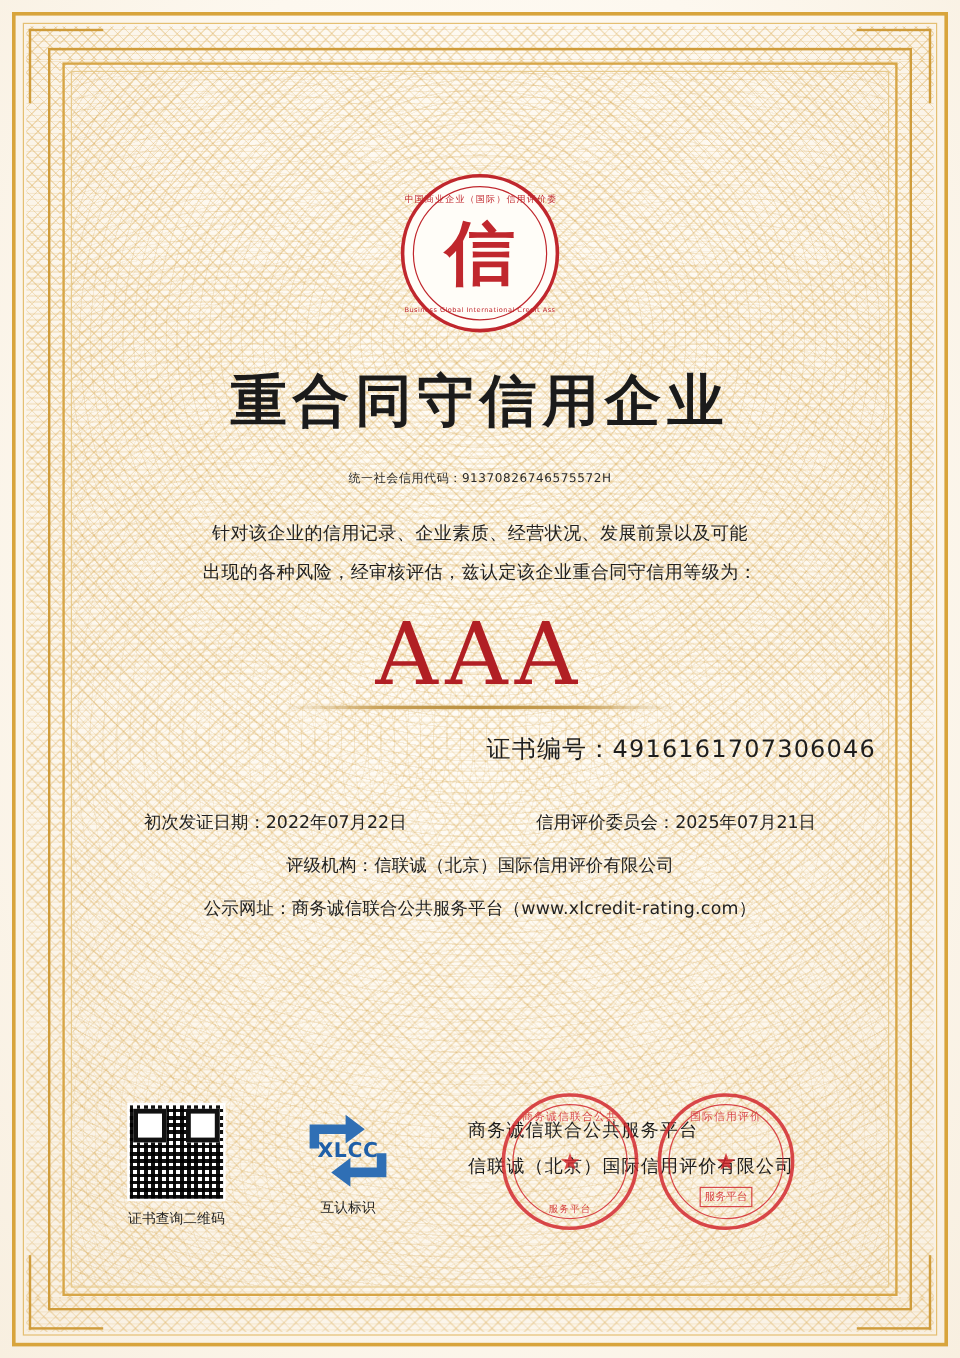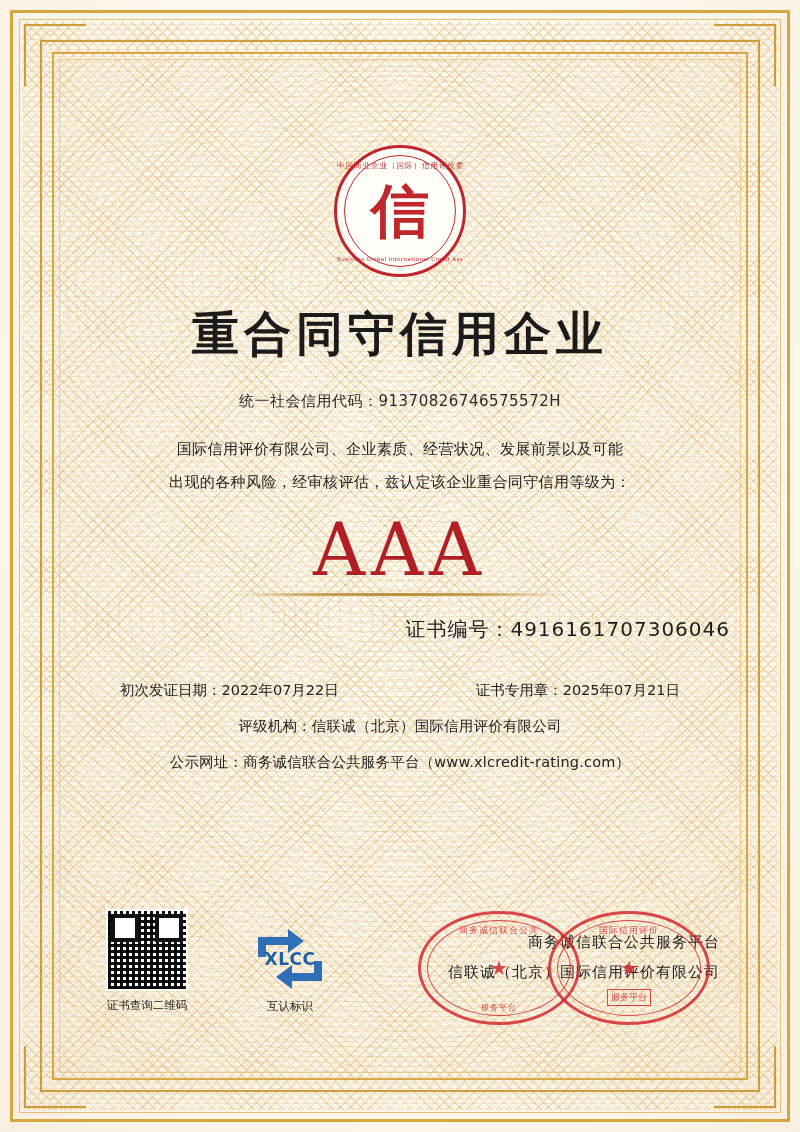"统一社会信用代码：91370826746575572H" .credit-code { font-size: 15px -> 10px }
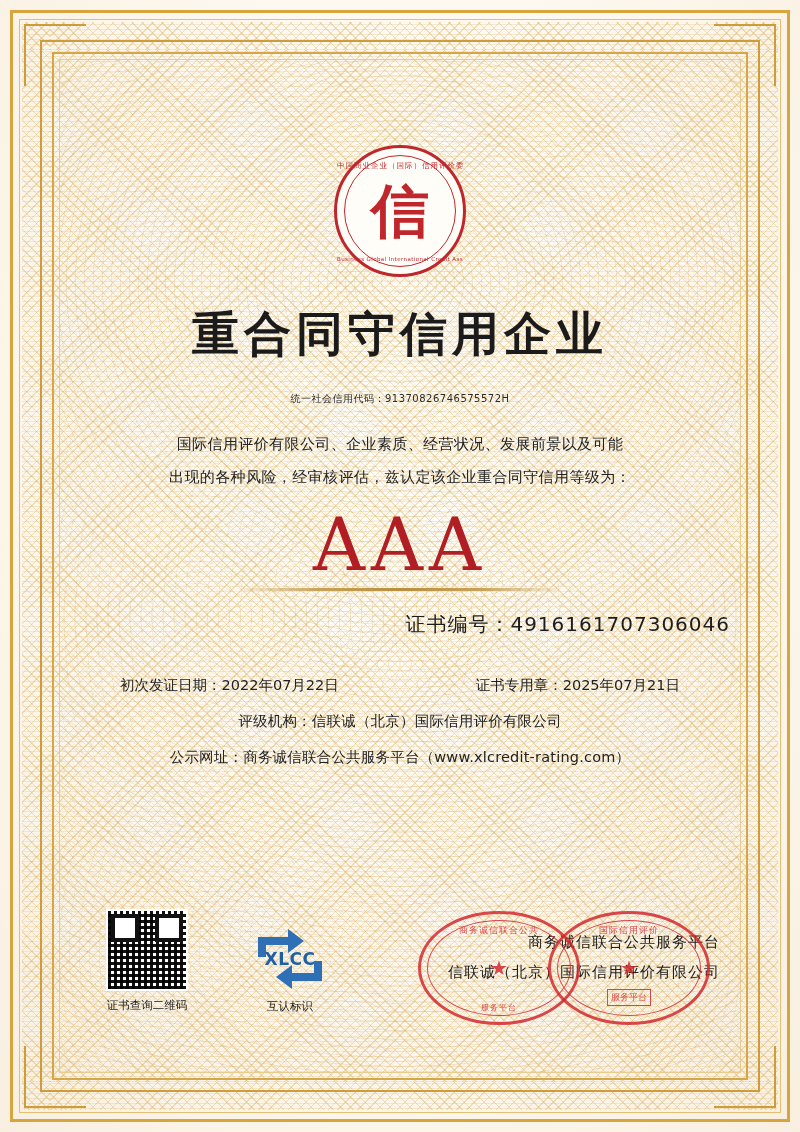"国际信用评价有限公司、企业素质、经营状况、发展前景以及可能" div { text: 国际信用评价有限公司 -> 针对该企业的信用记录 }
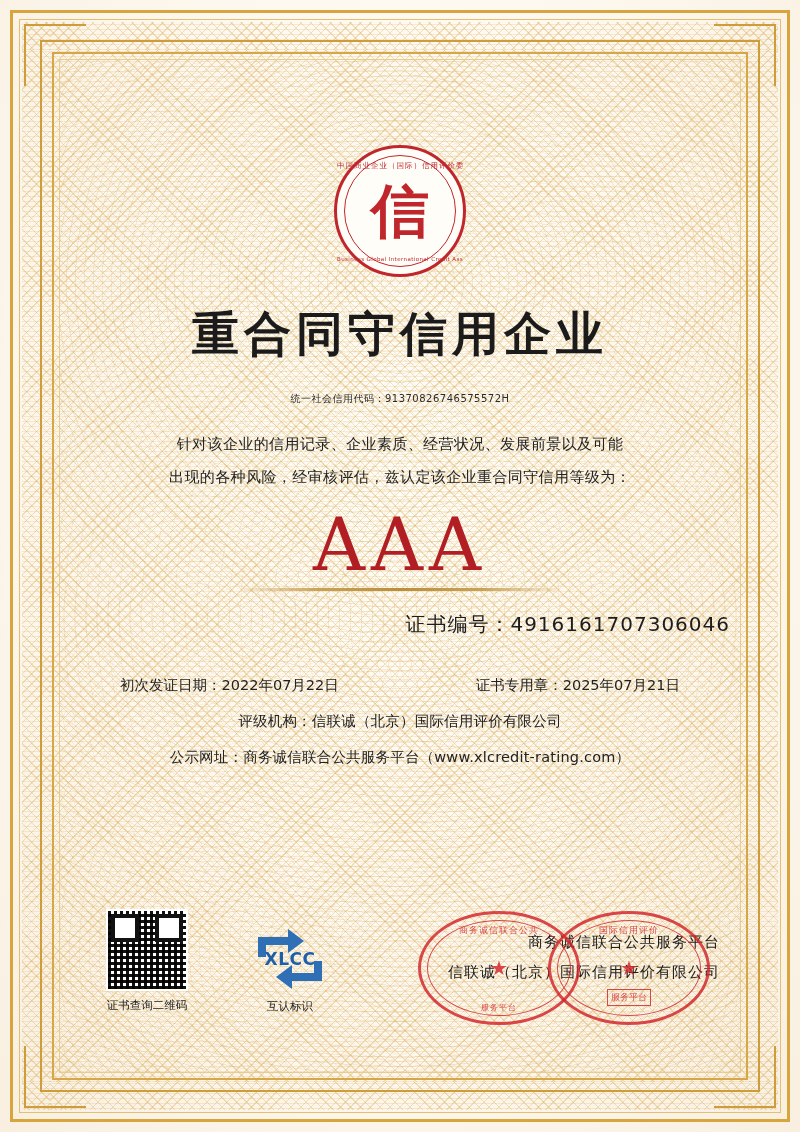"证书专用章：2025年07月21日" div { text: 证书专用章 -> 信用评价委员会 }
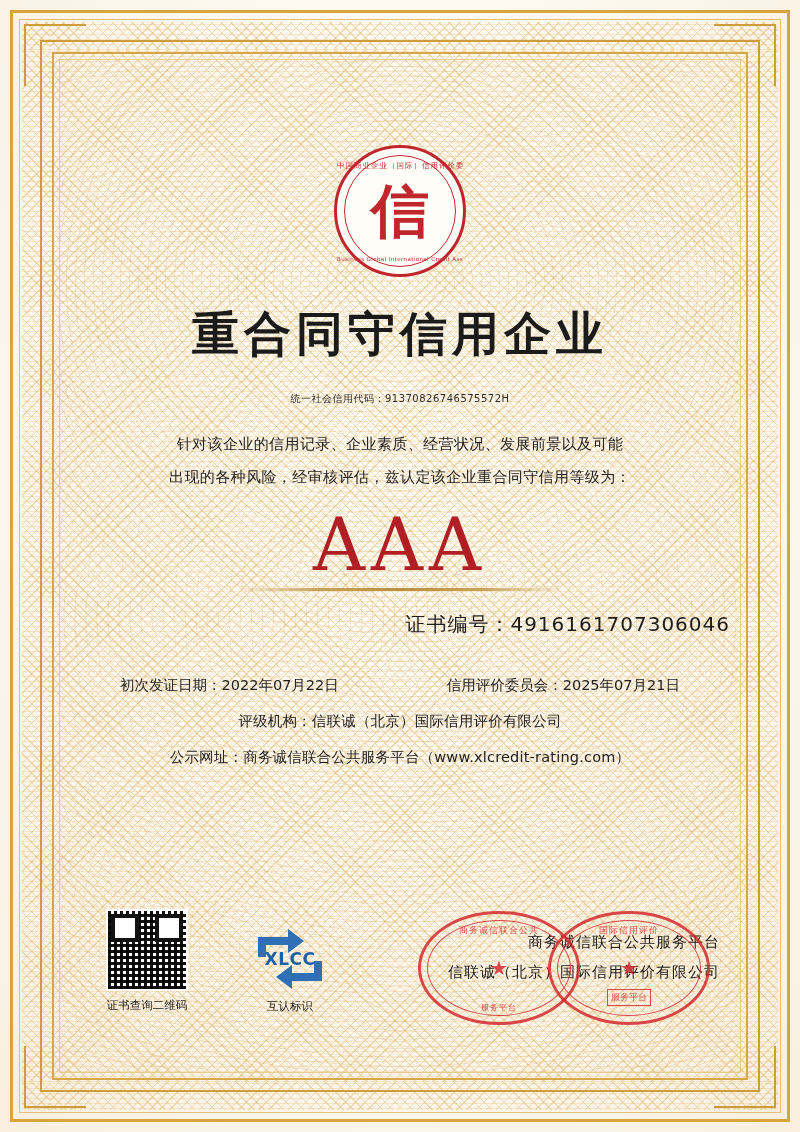"商务诚信联合公共" .stamp { padding-left: 48px -> none }
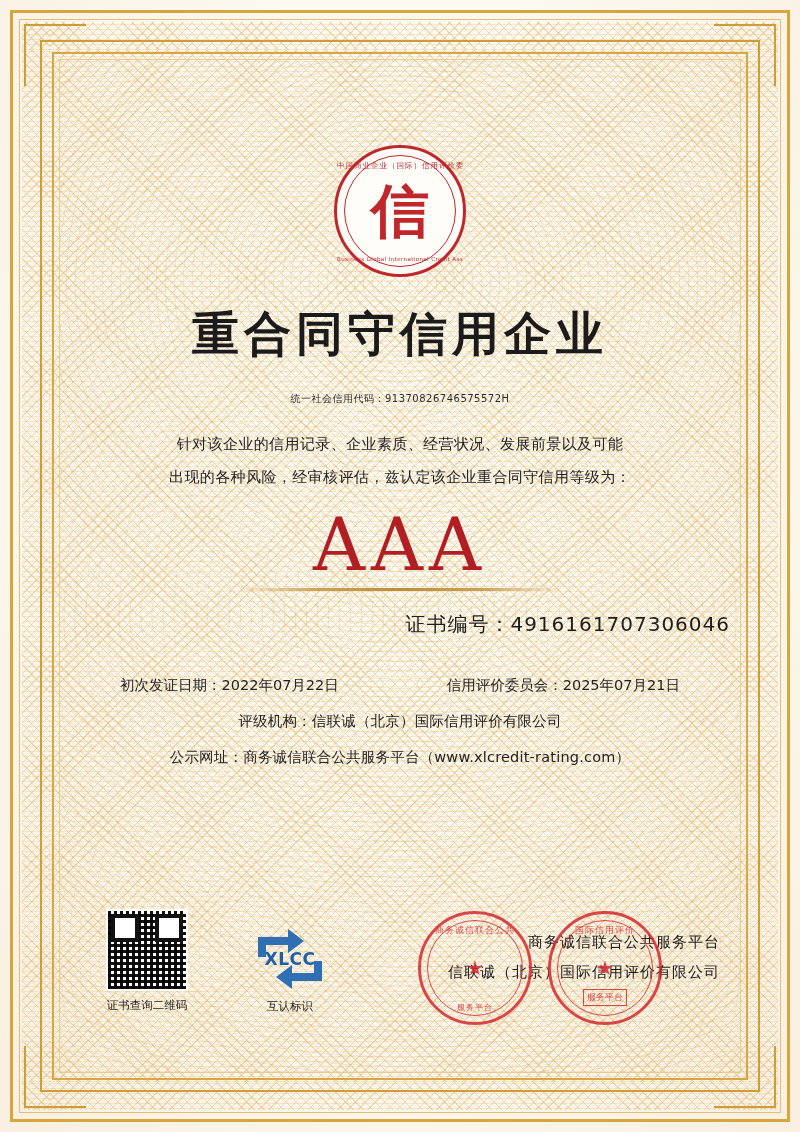"商务诚信联合公共服务平台" .org-lines { text-align: right -> left }
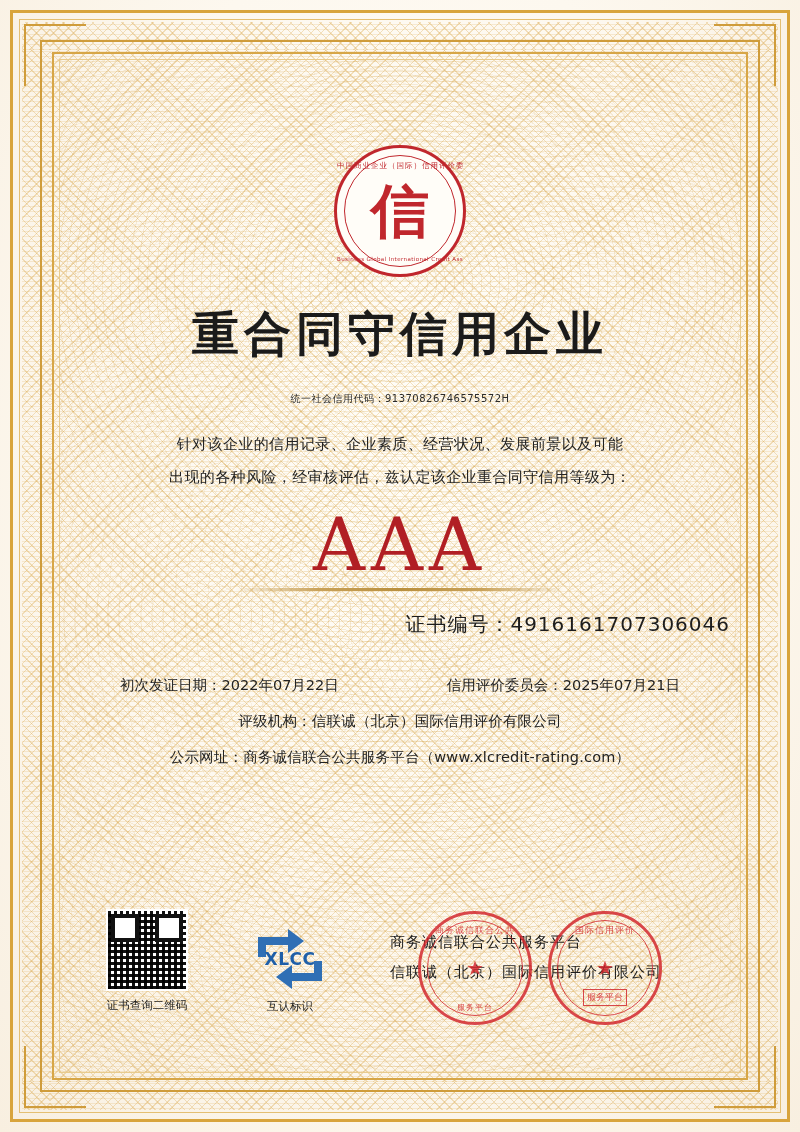"证书查询二维码" .qr { top: 0 -> 10px }
